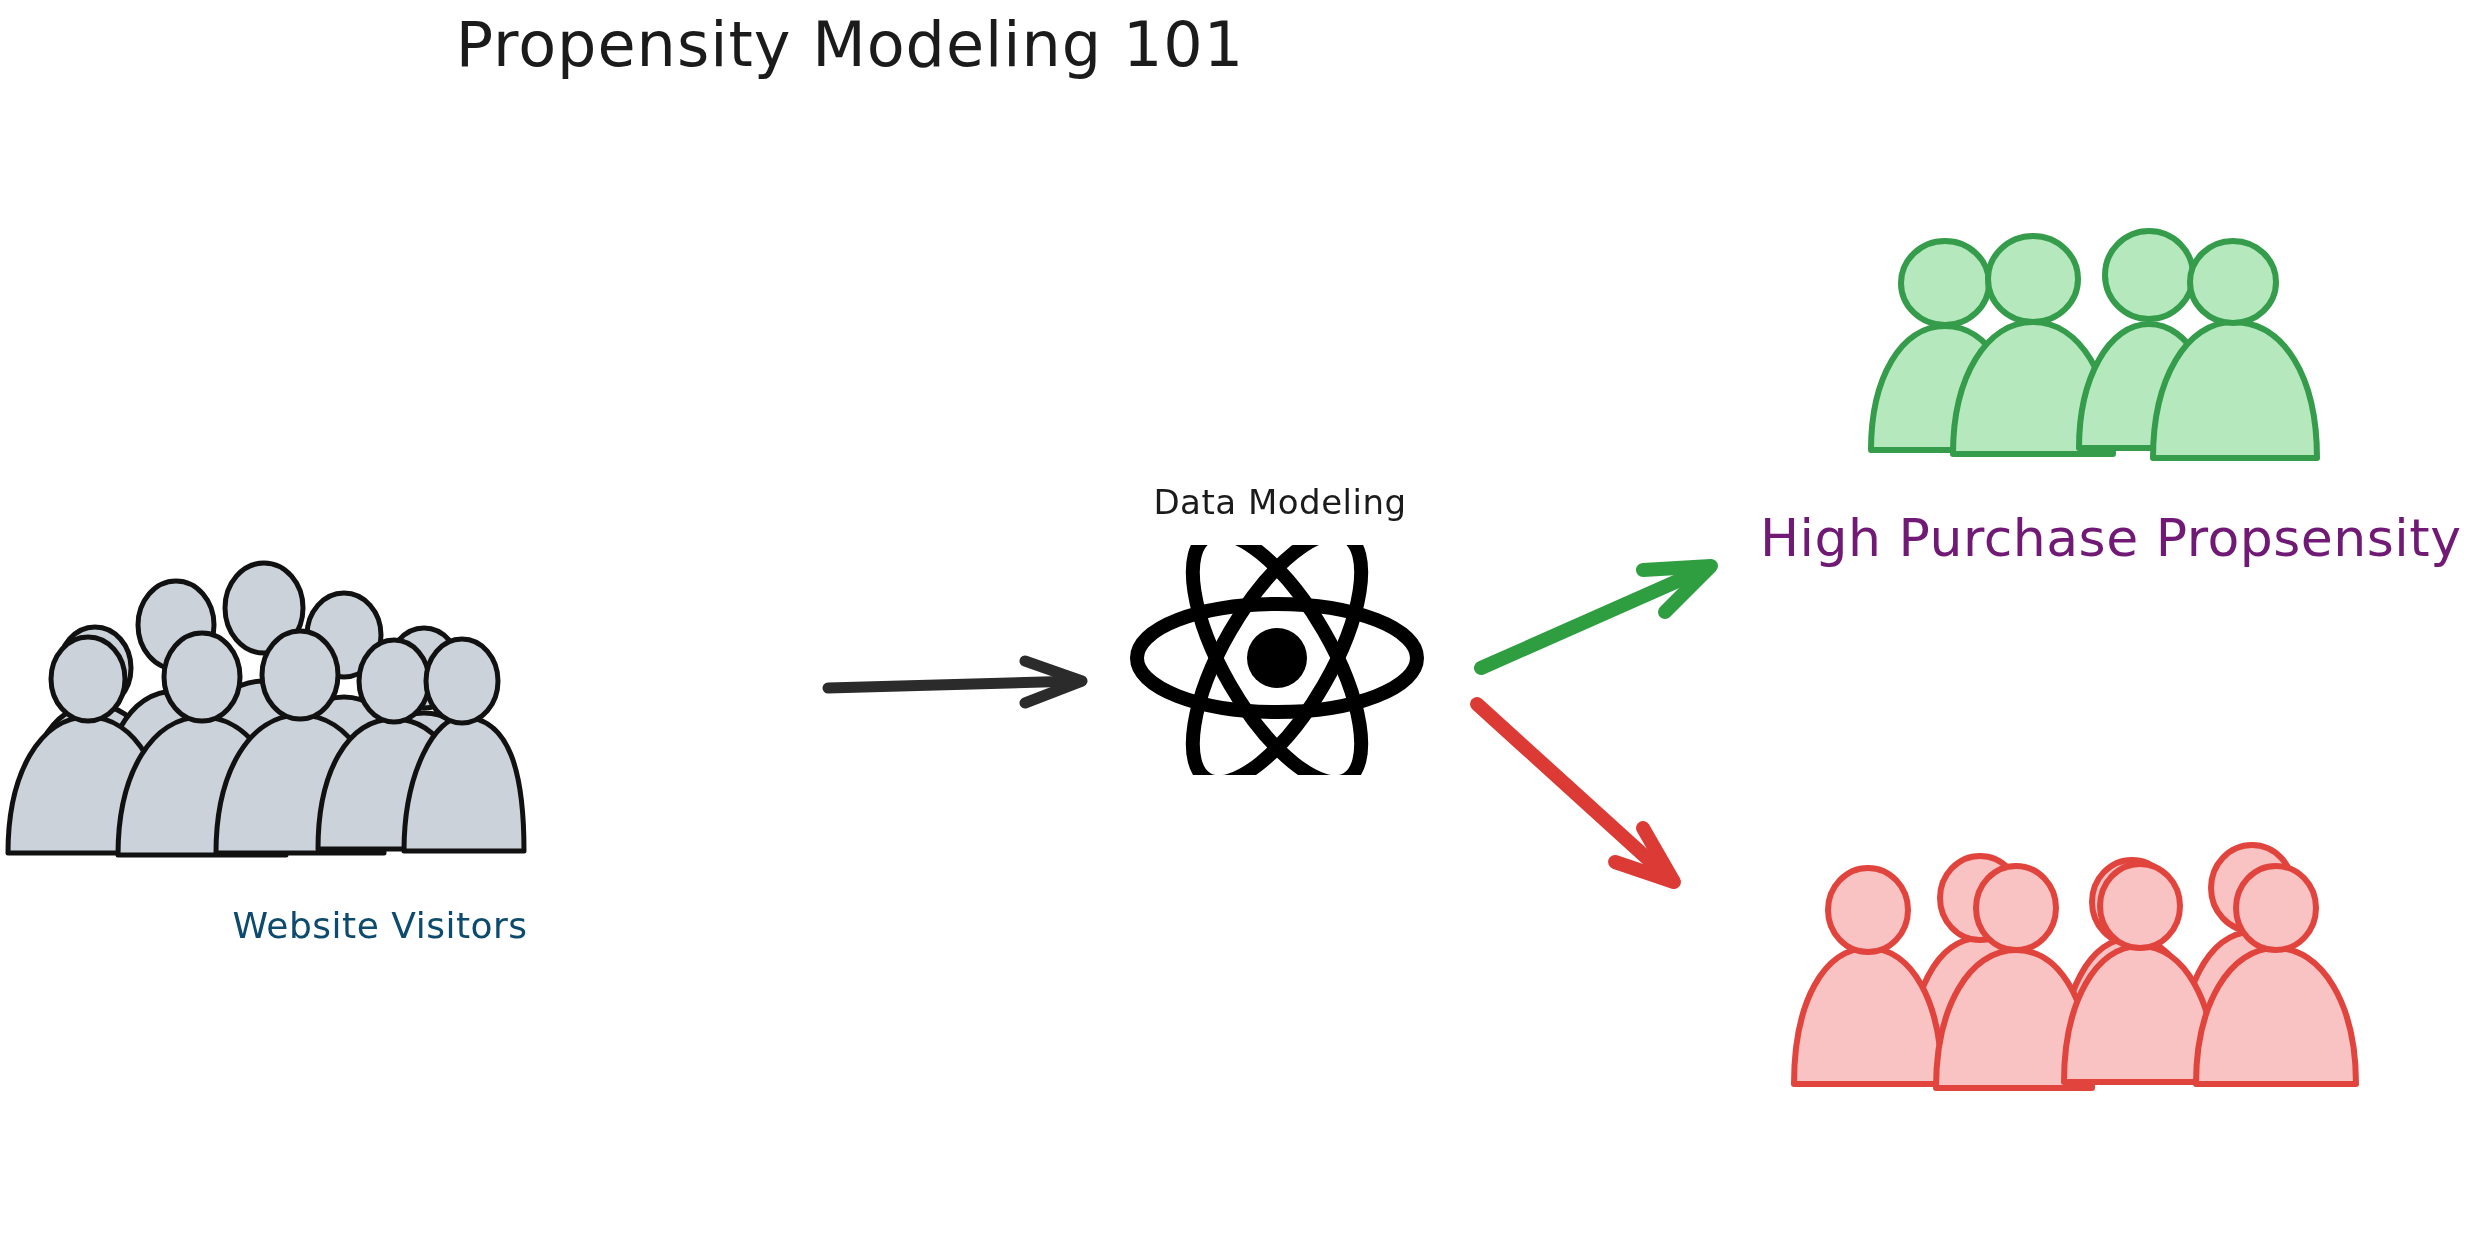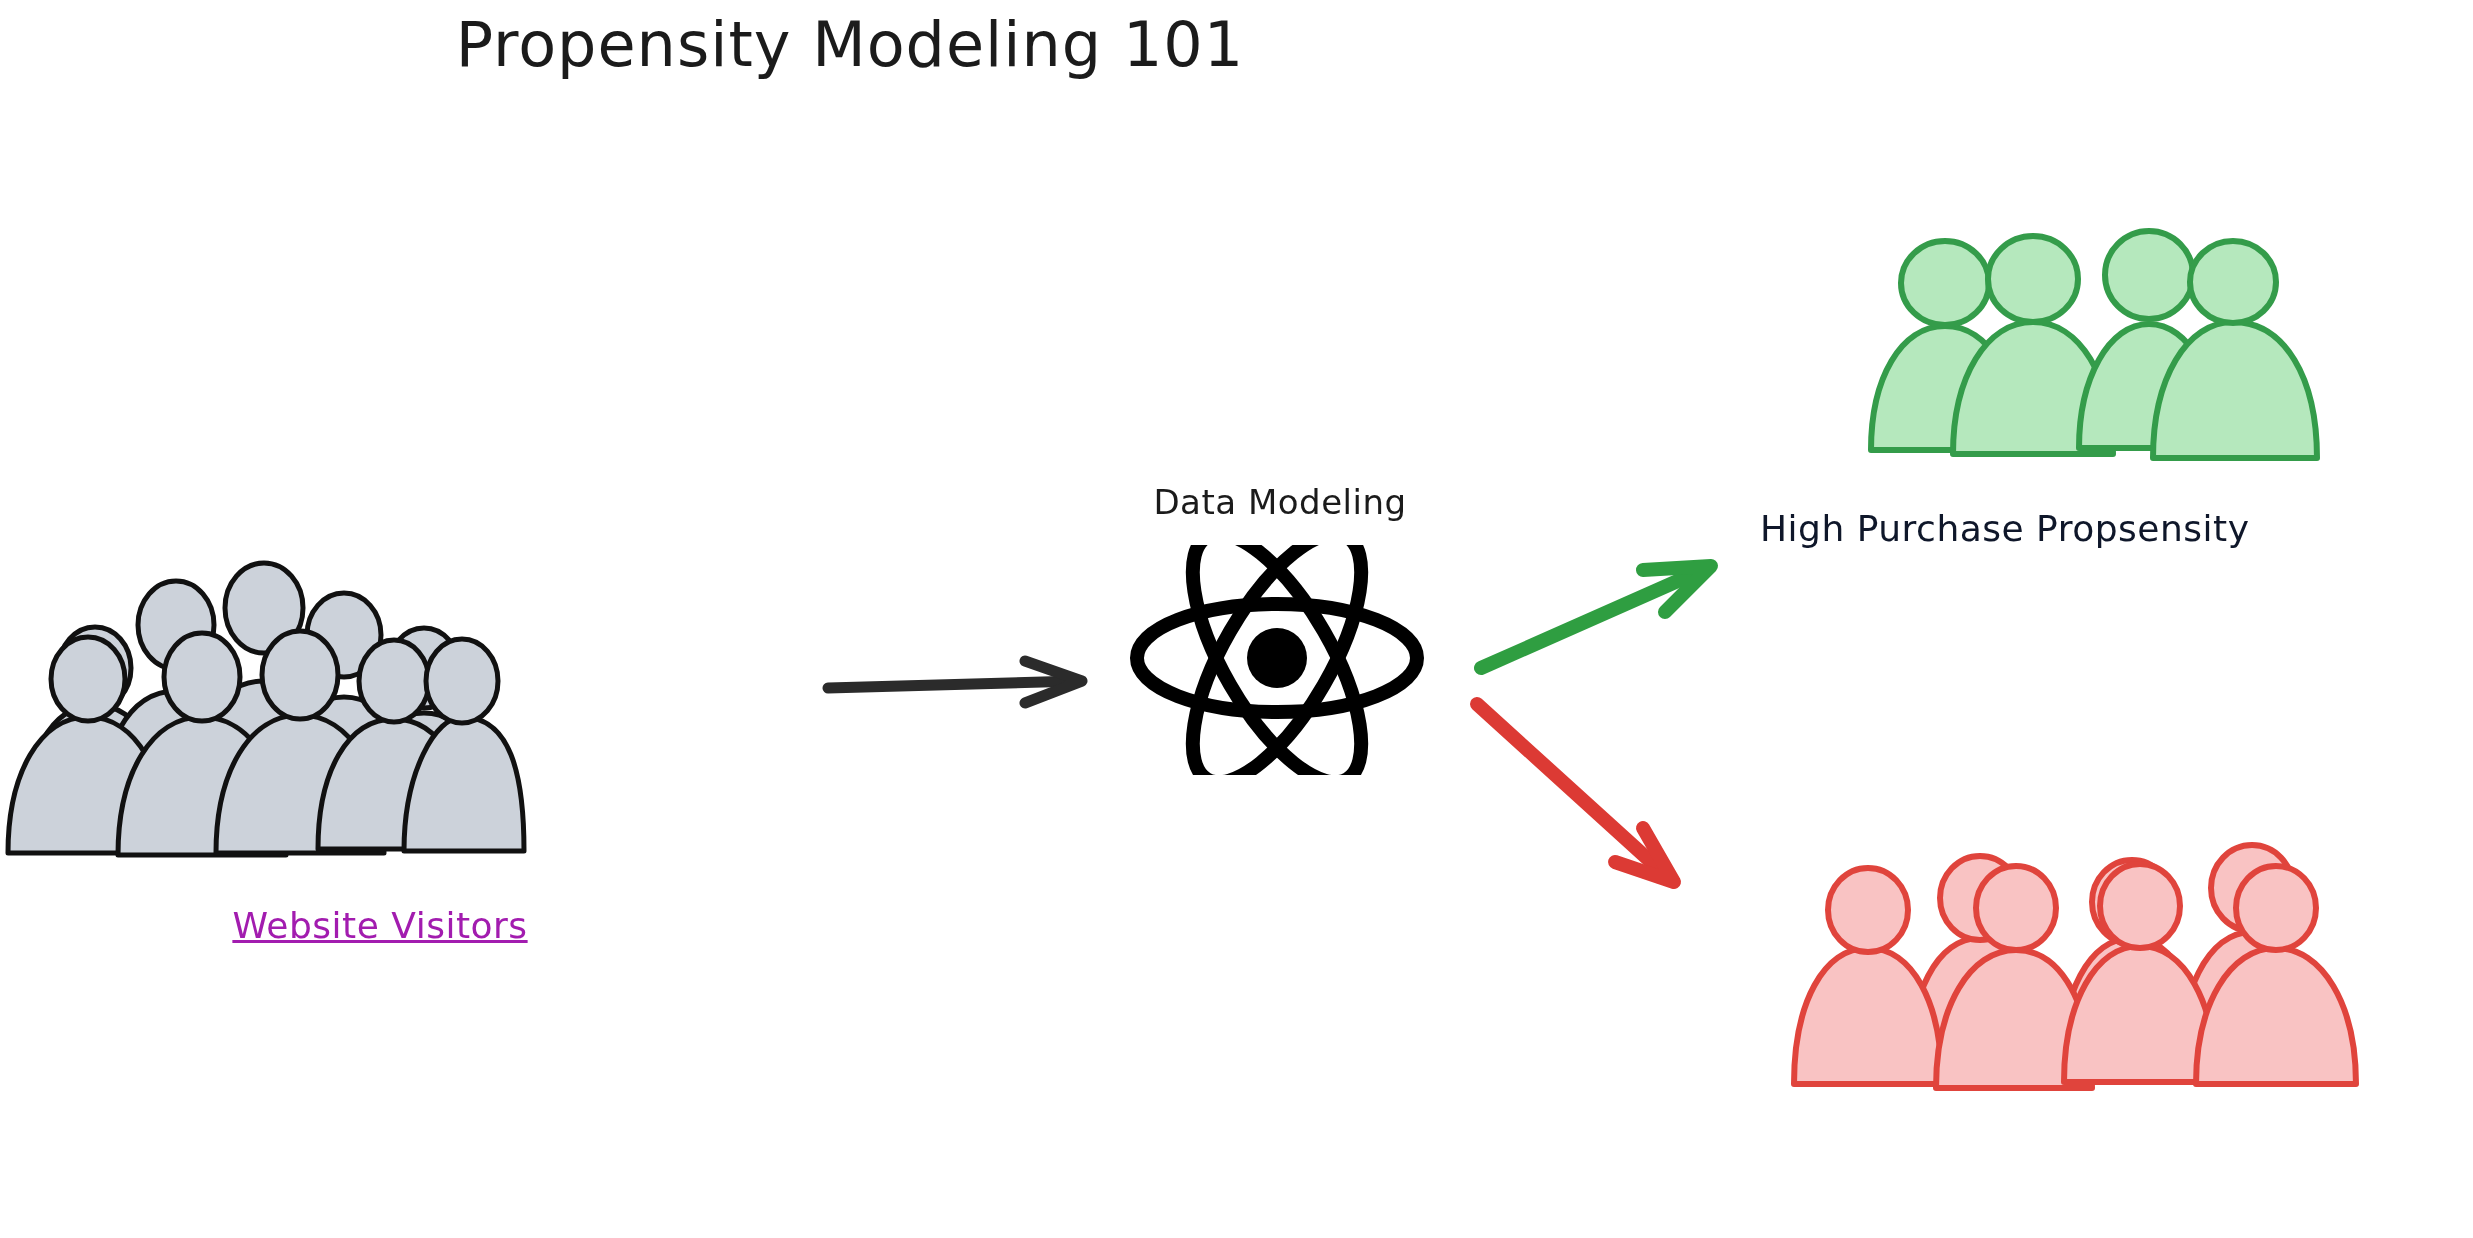"High Purchase Propsensity" #label-high-propensity { color: #0f172a -> #701a75; font-size: 36px -> 52px }
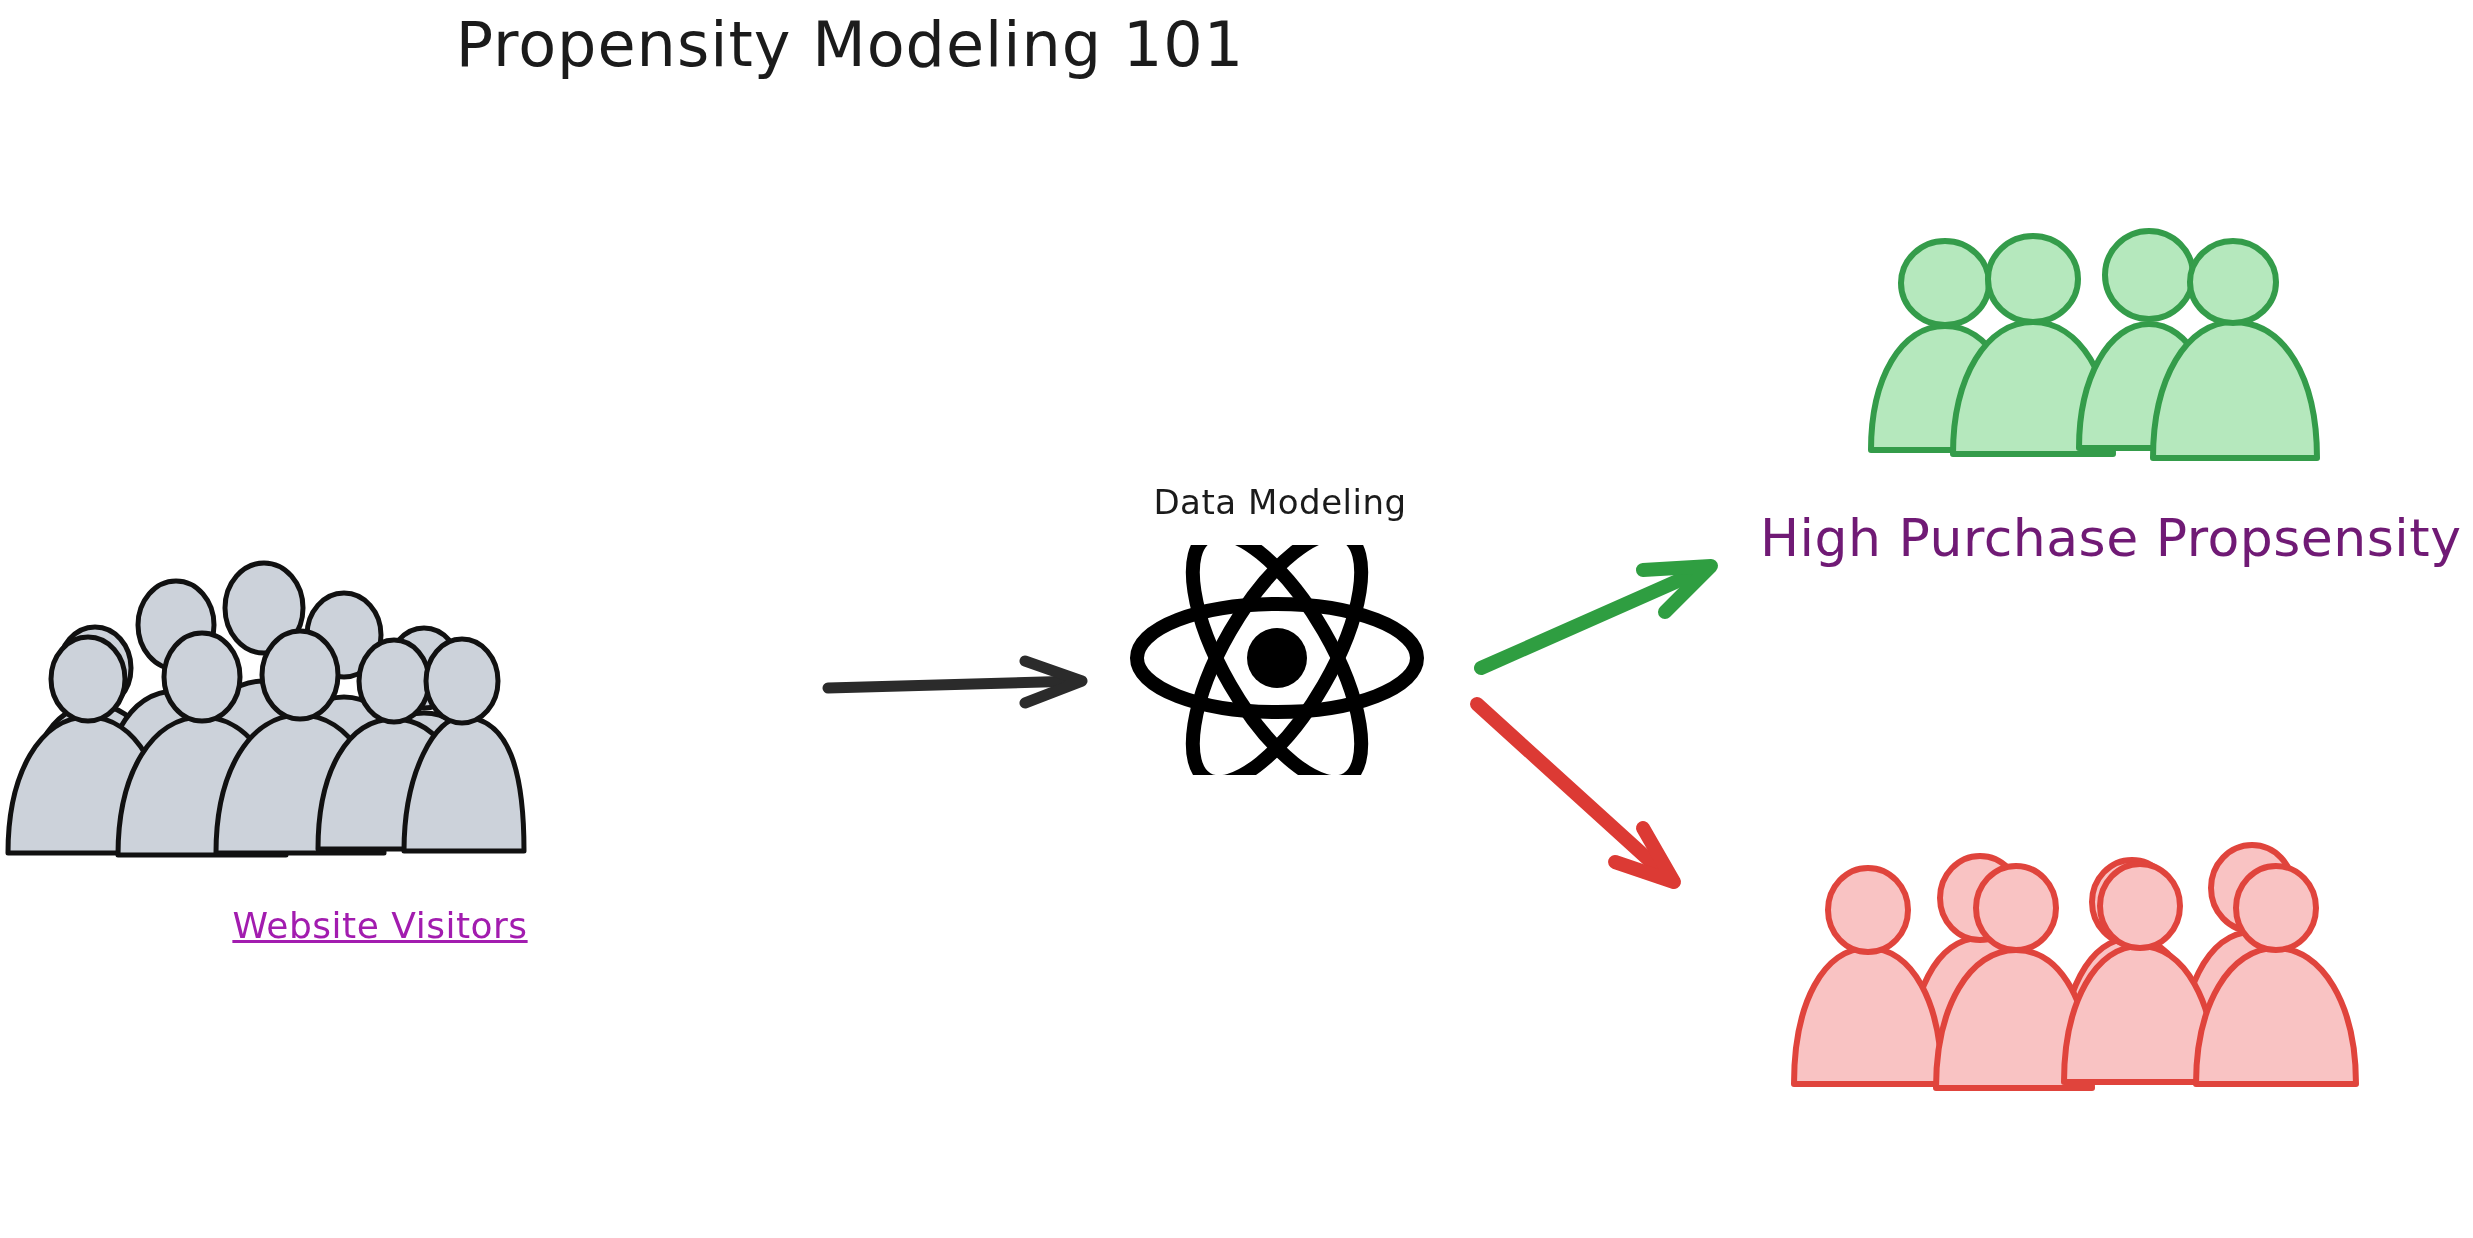"Website Visitors" #label-website-visitors { color: #a21caf -> #0c4a6e; text-decoration: underline -> none }
